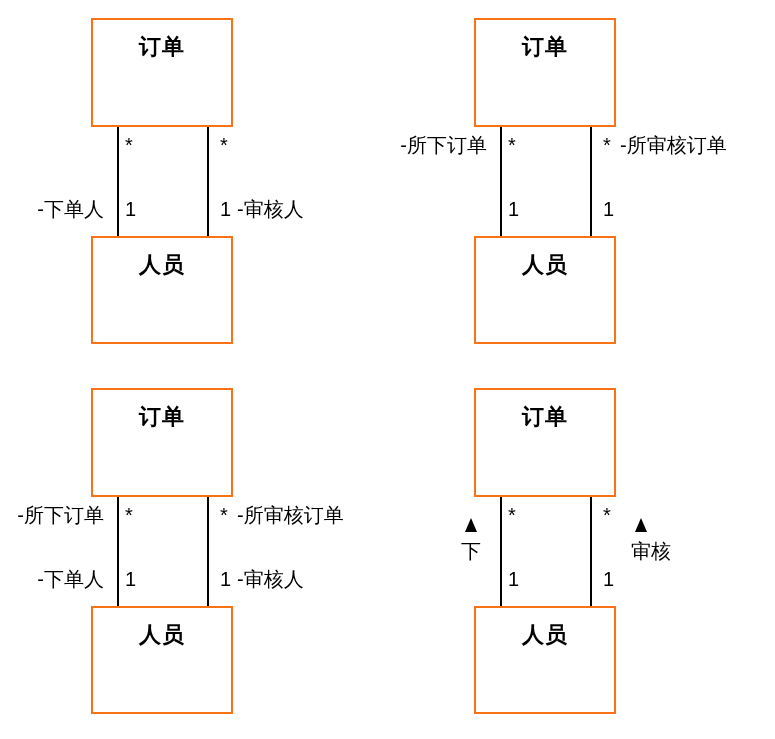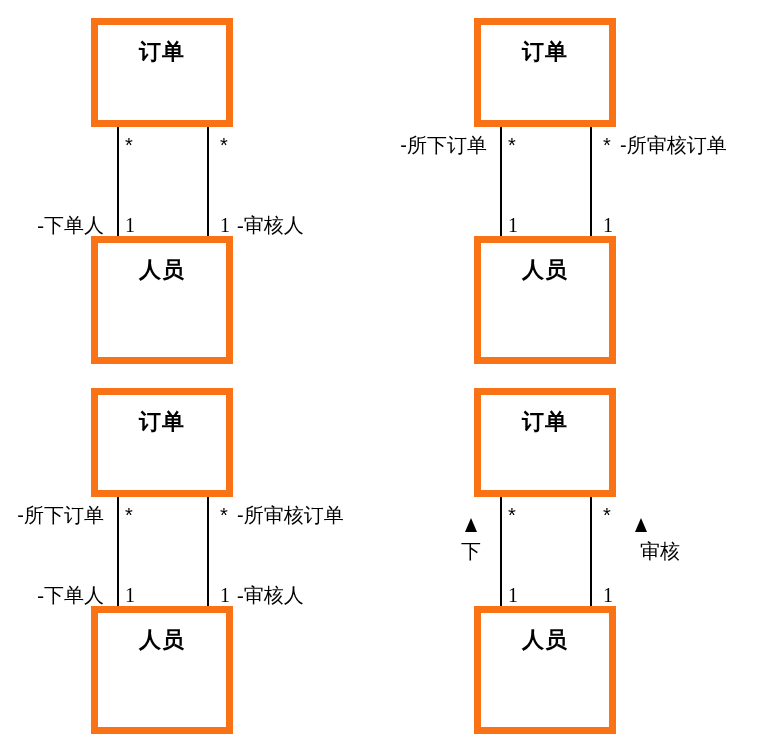"订单" .cls-box { border: 7px solid #f97316 -> 2px solid #f97316 }
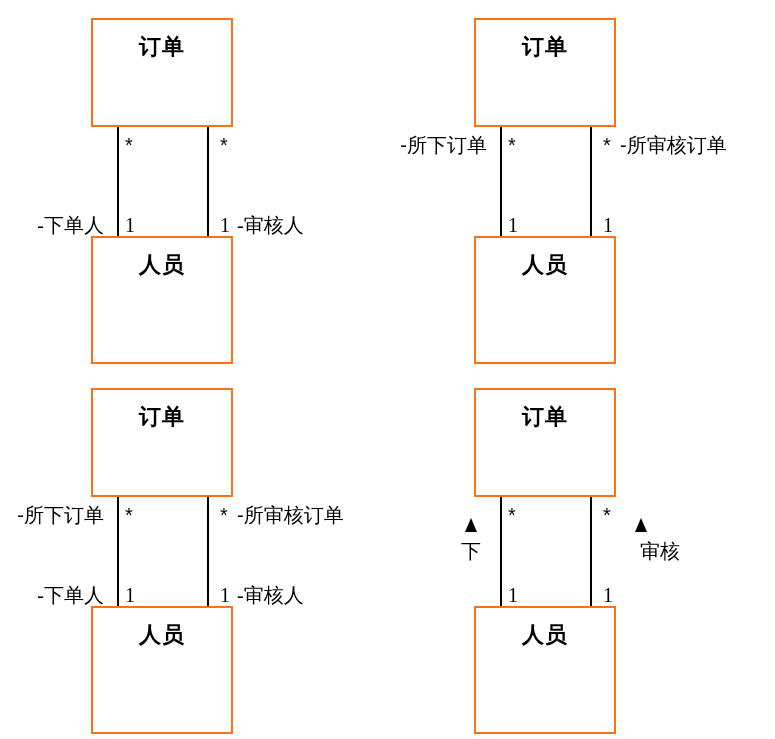"-下单人" .row-bot { font-family: Liberation Serif, serif -> none; top: 212px -> 196px }
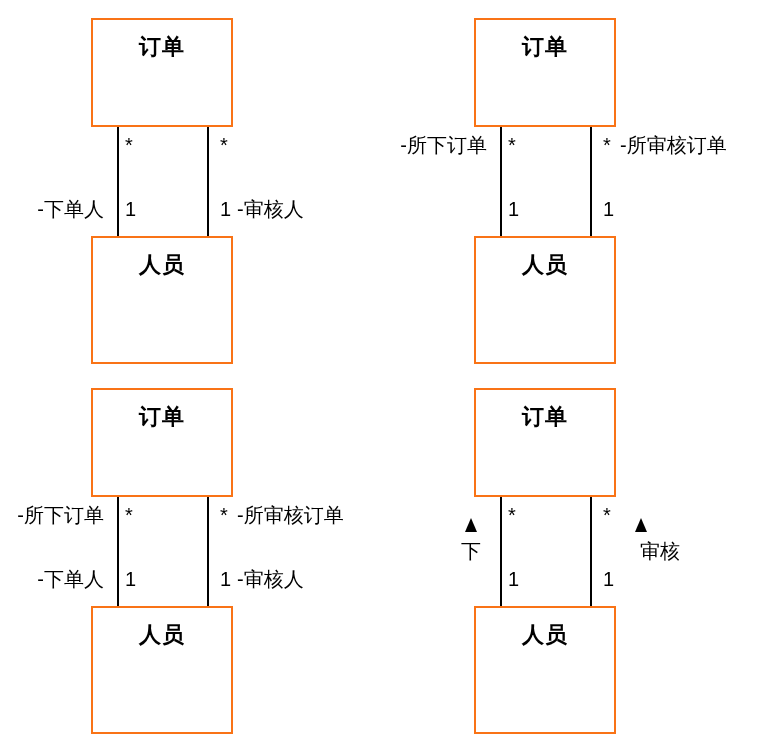"人员" .cls-box.bot { height: 128px -> 108px }
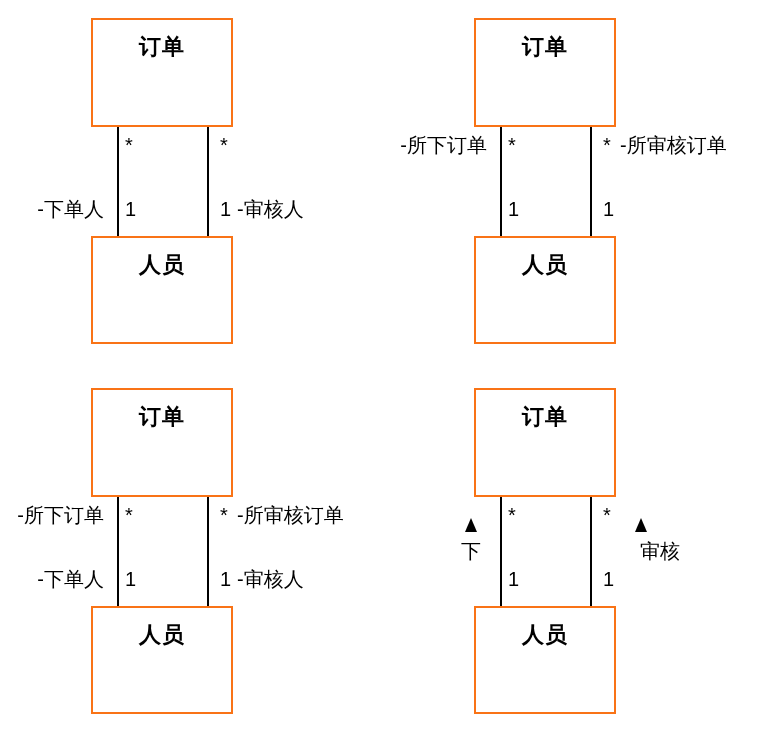"审核" span.dir-lbl { left: 255px -> 246px }
